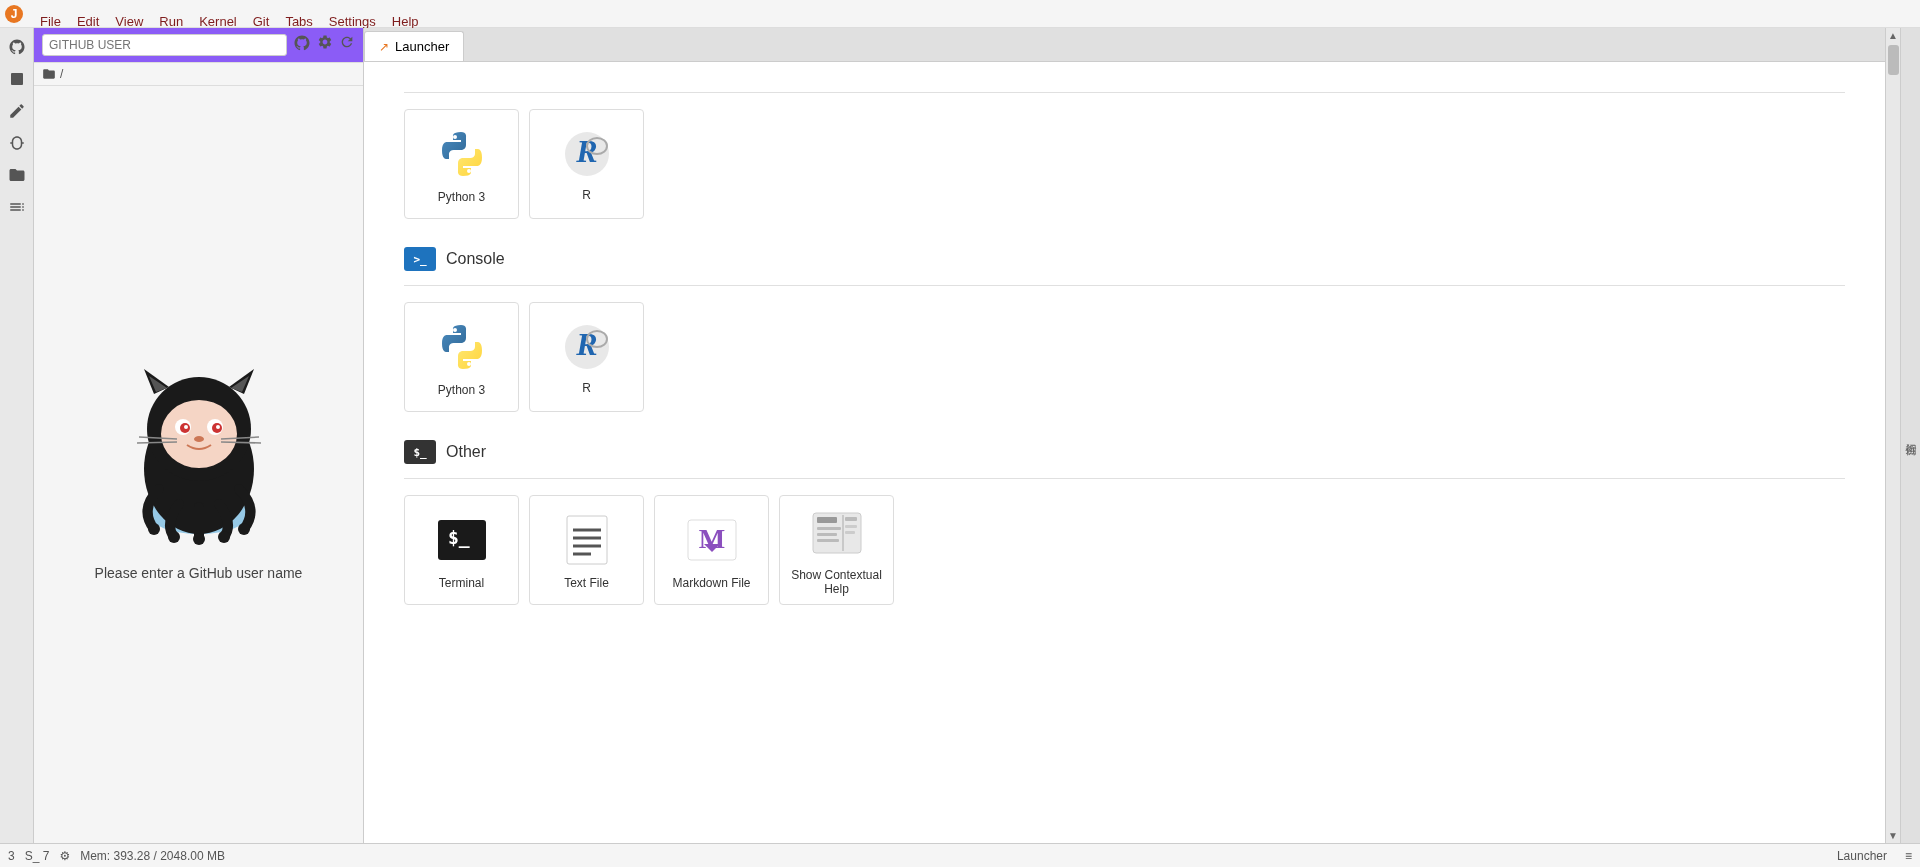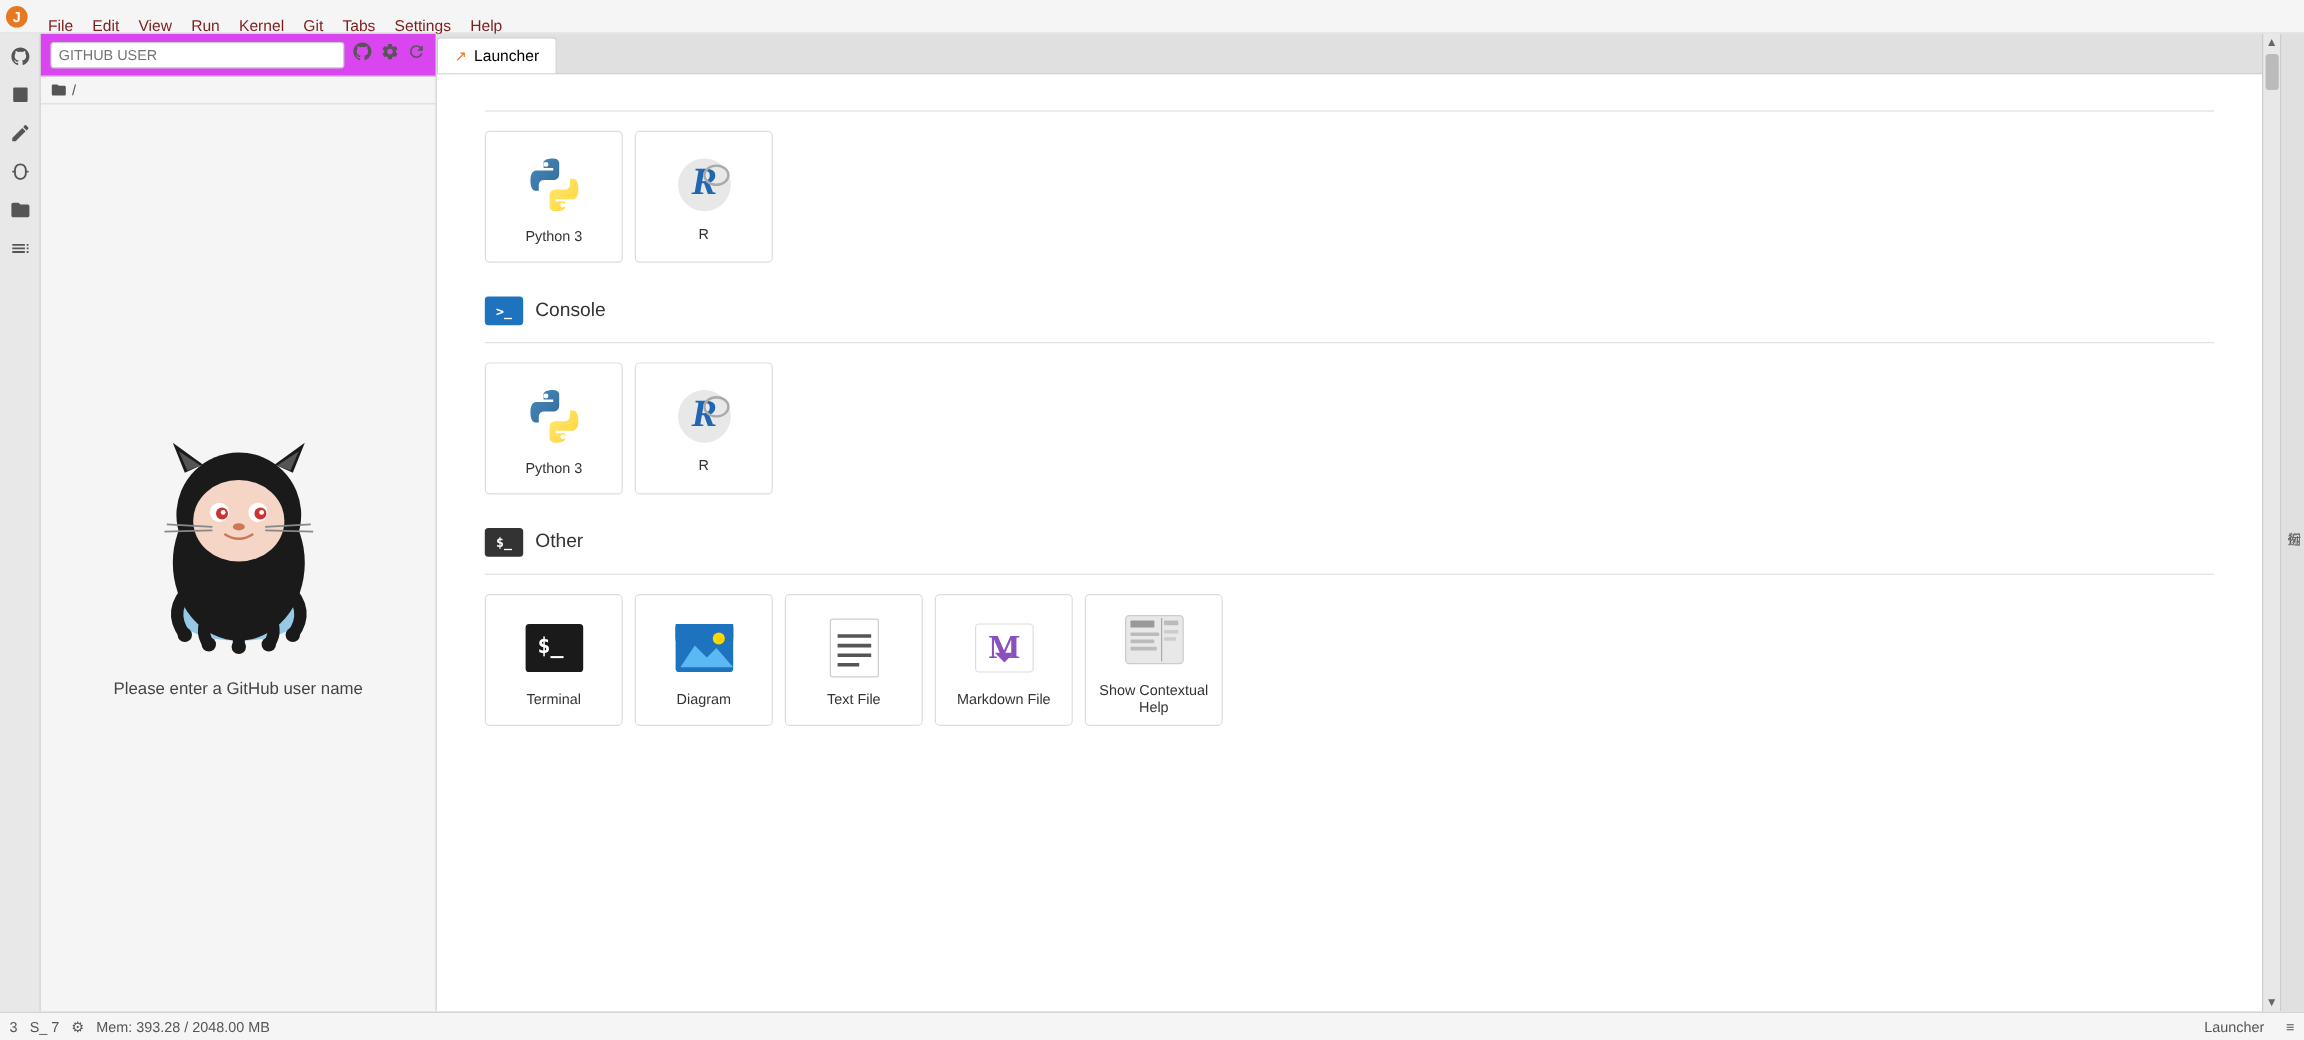"GITHUB USER" .left-panel-header { align-items: center -> none; background: #d946ef -> #8b5cf6 }
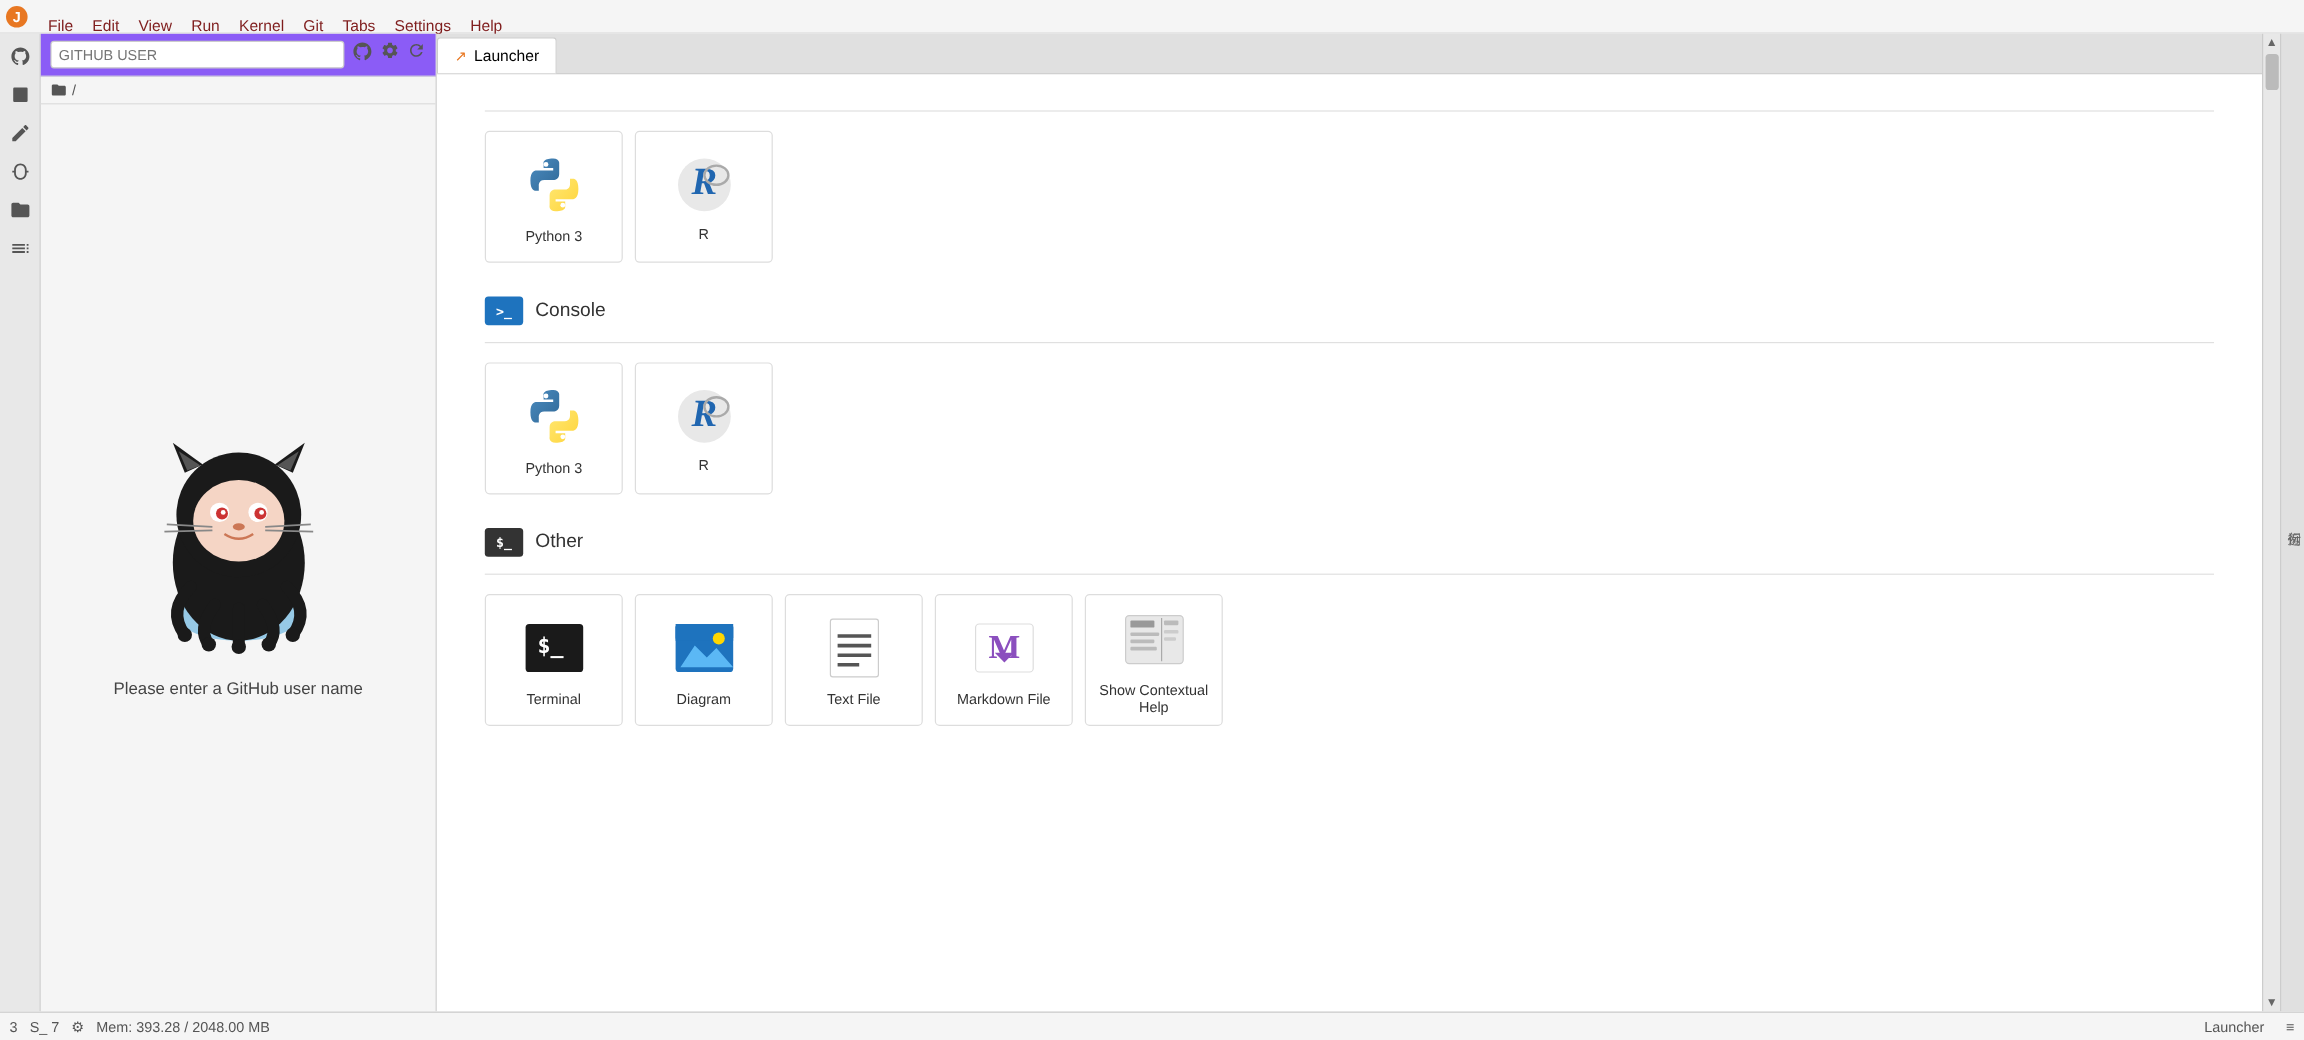"Diagram" div.kernel-card { html: <div> <div> <svg> <rect></rect> <rect></rect> <rect></rect> <polygon></polygon> <circle></circle> </svg> </div> <span>Diagram</span> </div> -> none }
